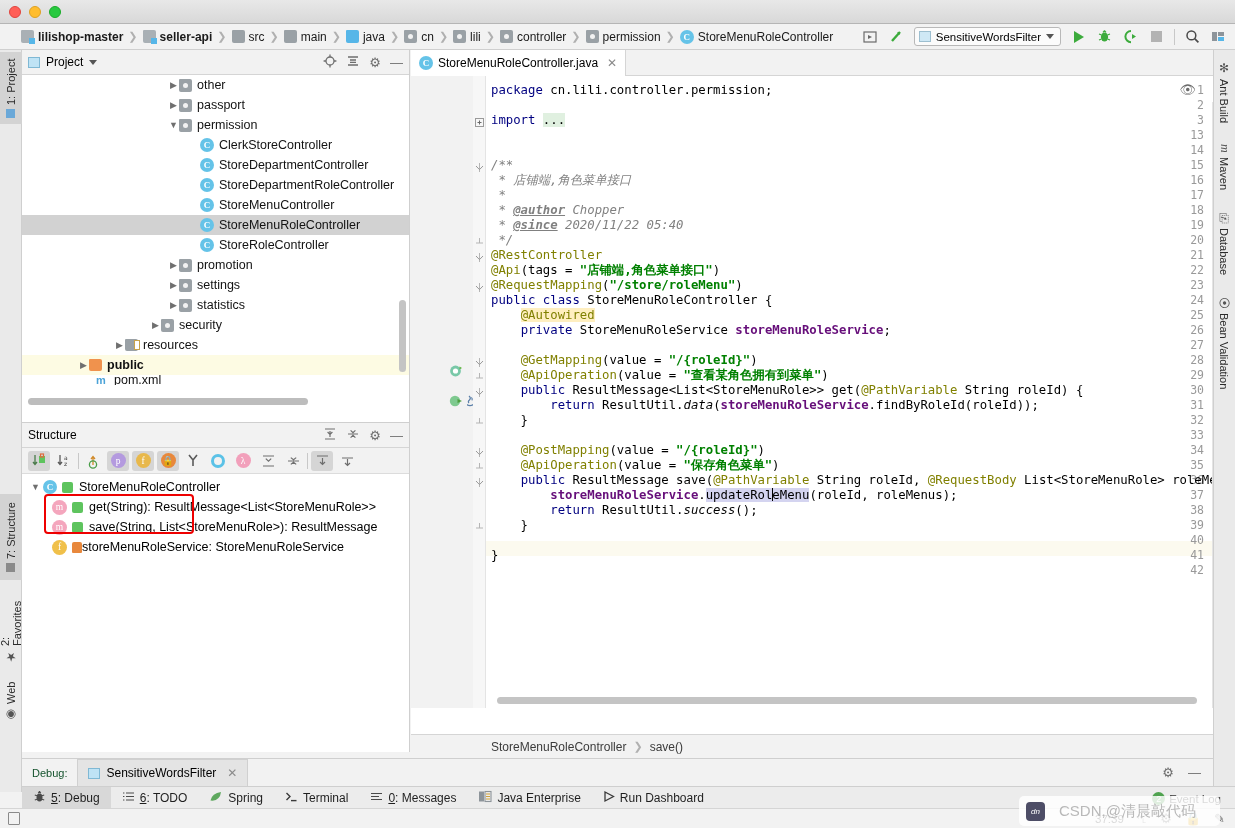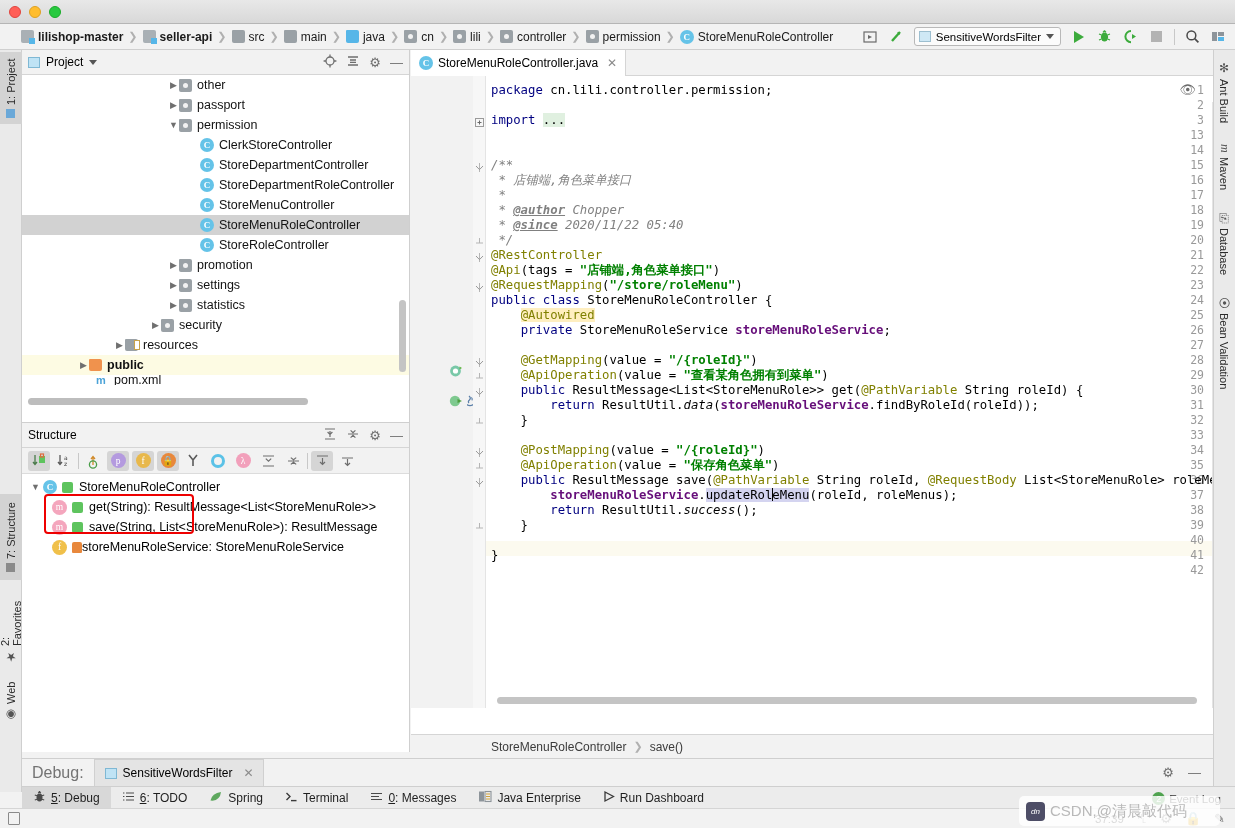"Debug:" .debugbar .lab { color: #737373 -> #14532d; font-size: 16px -> 11px }
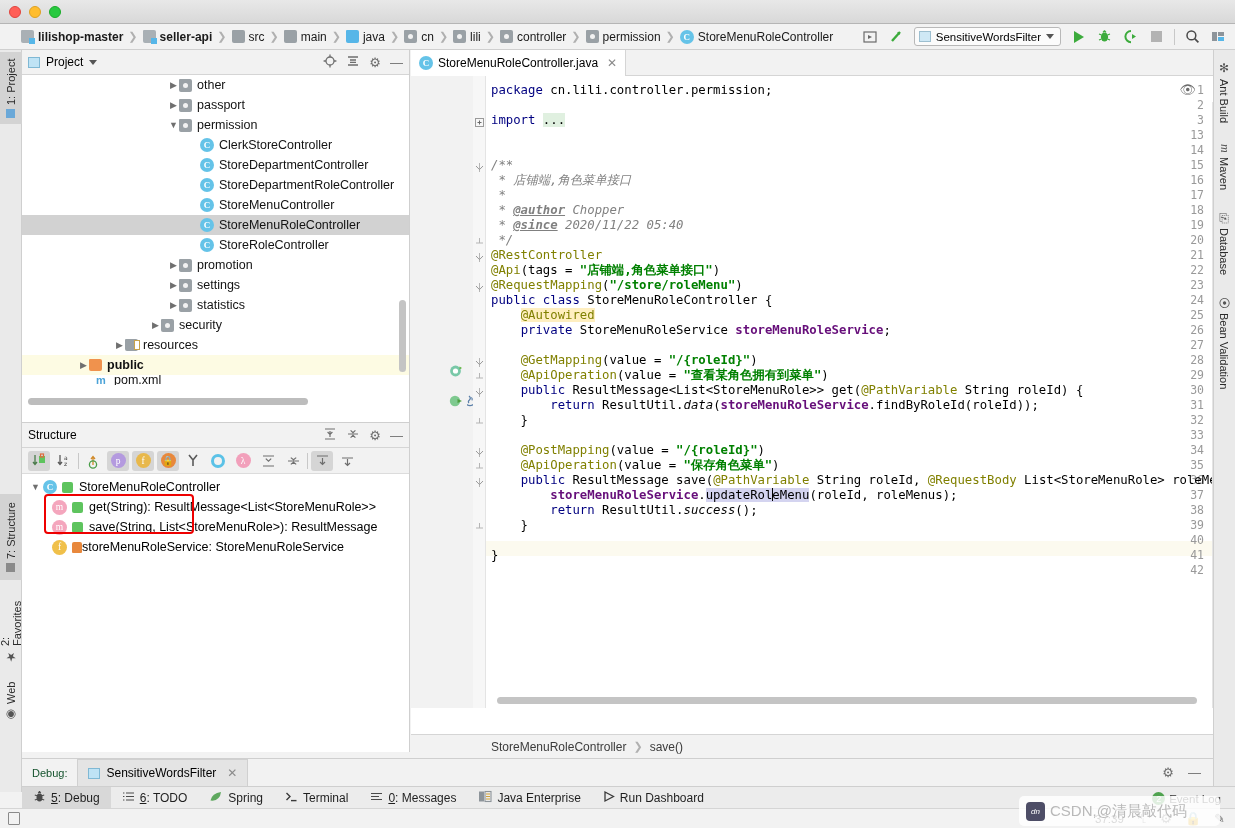"dn" .watermark { gap: 5px -> 14px }
